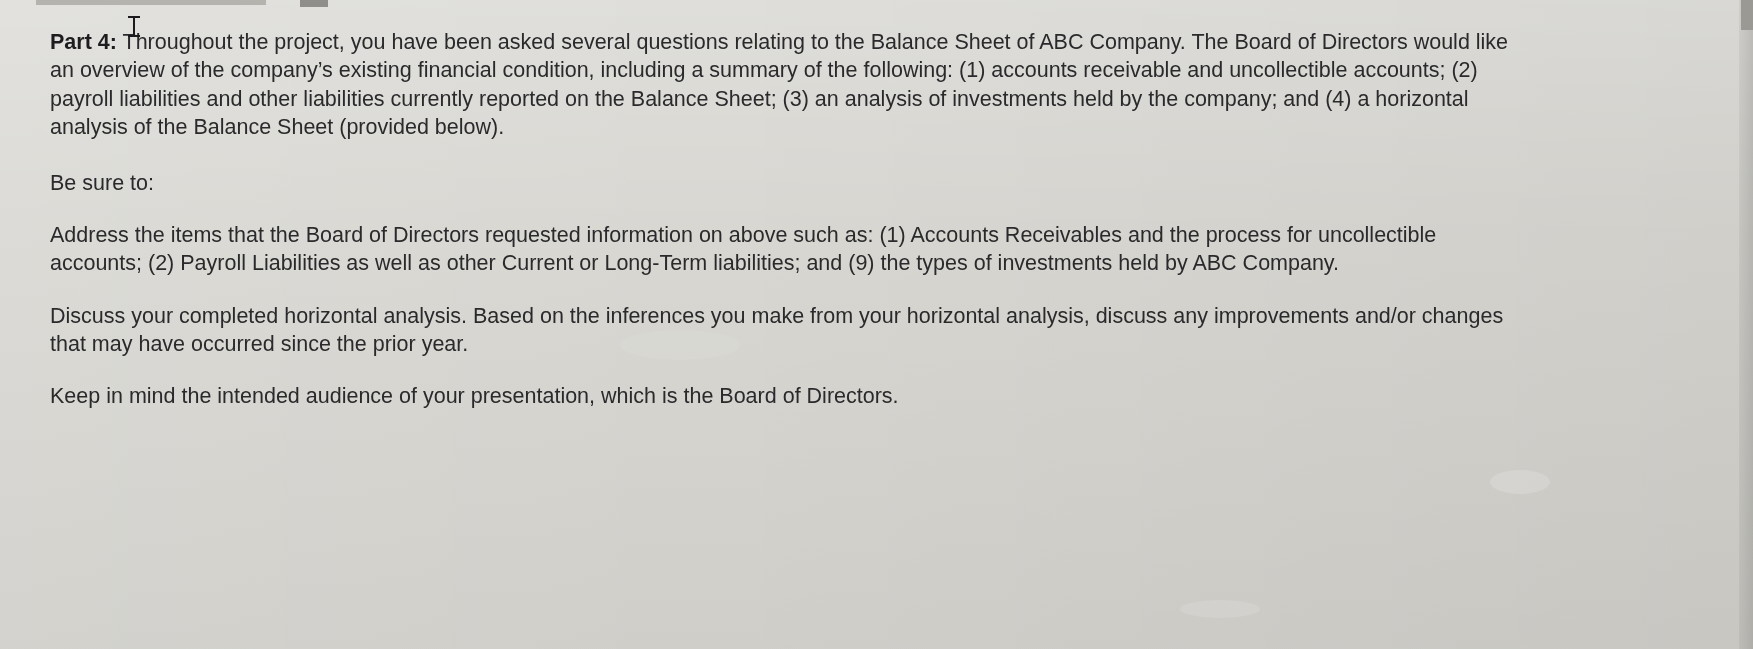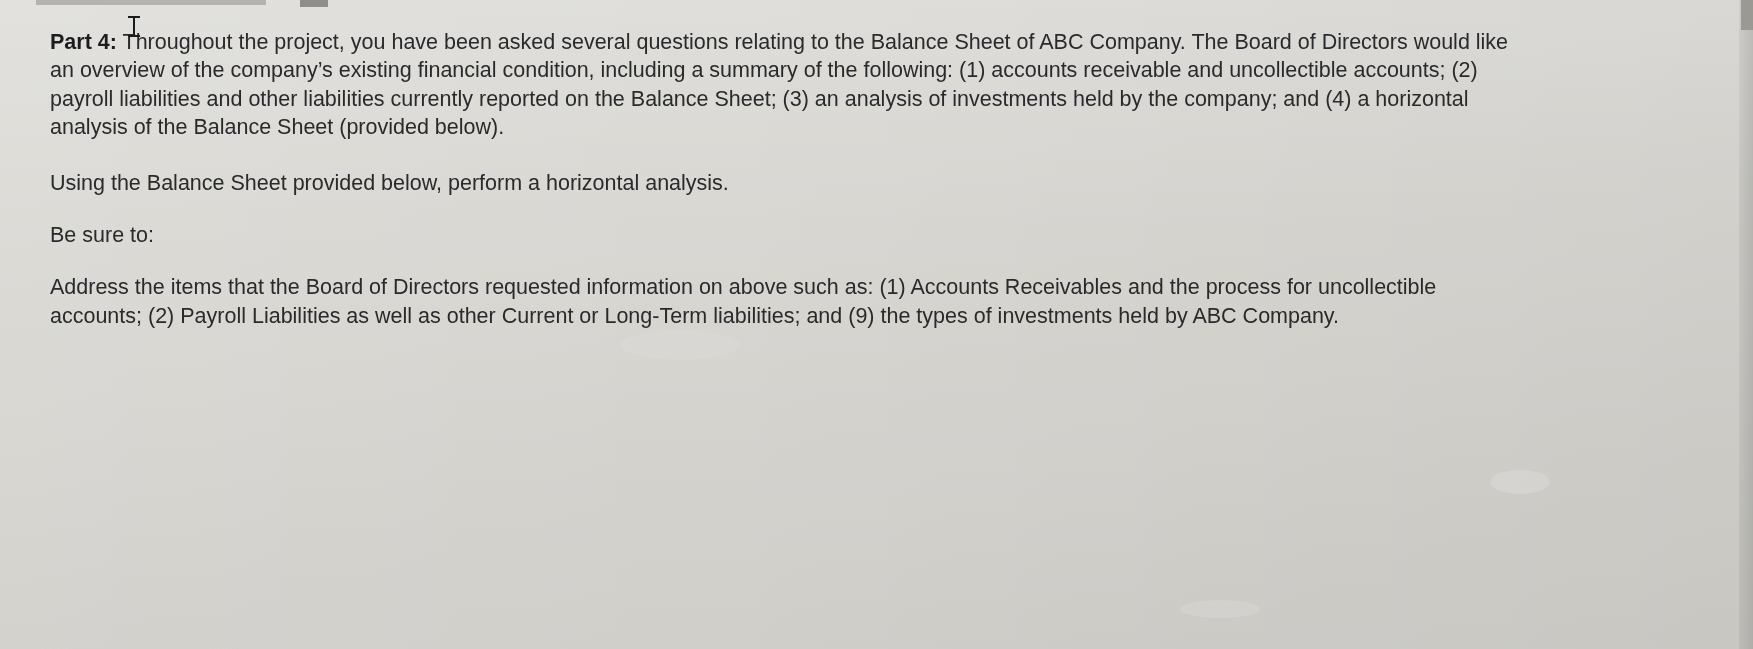"Using the Balance Sheet provided" p { html: <p>Using the Balance Sheet provided below, perform a horizontal analysis.</p> -> none }
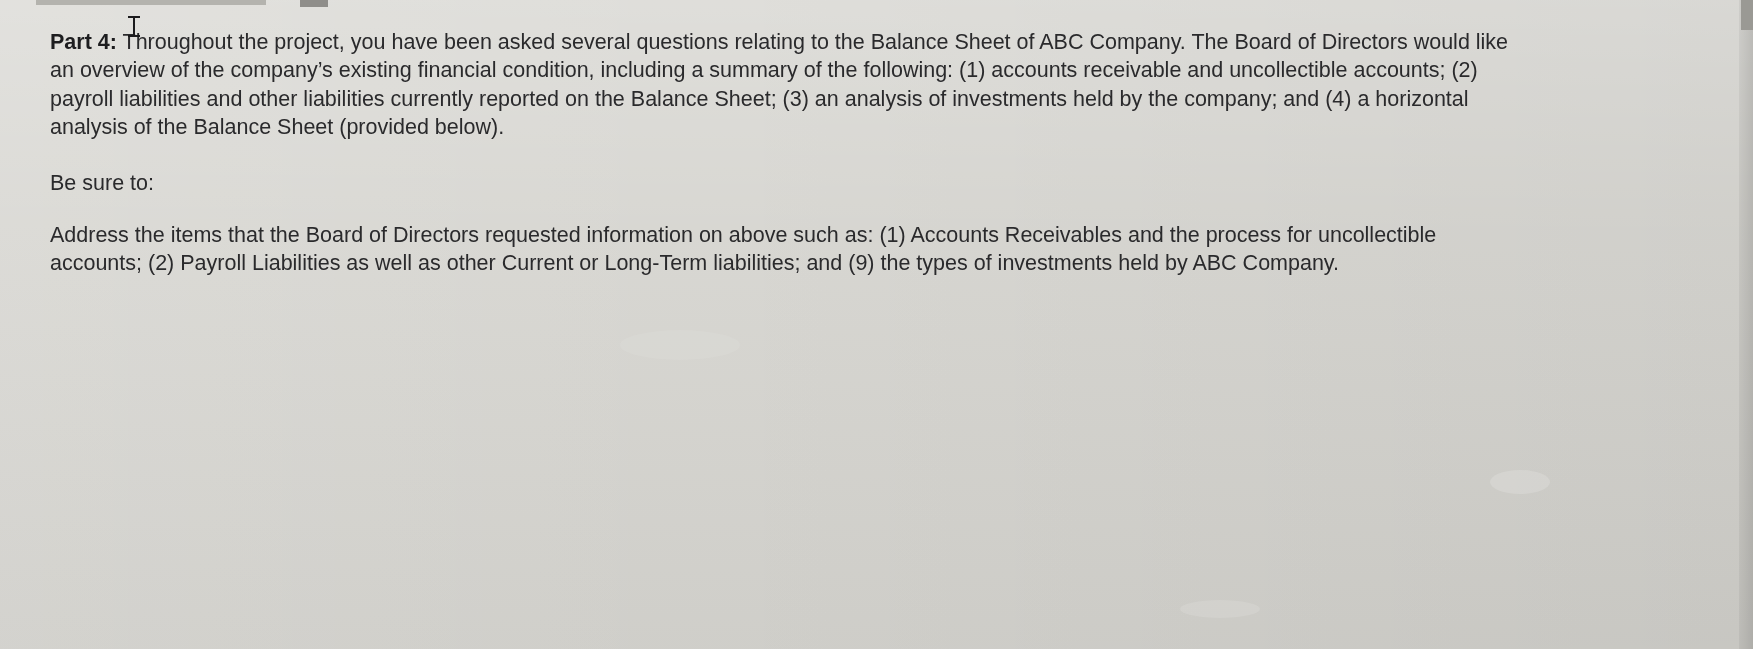"Discuss your completed horizontal" p { html: none -> <p>Discuss your completed horizontal analysis. Based on the inferences you make from your horizontal analysis, discuss any improvements and/or changes that may have occurred since the prior year.</p> }
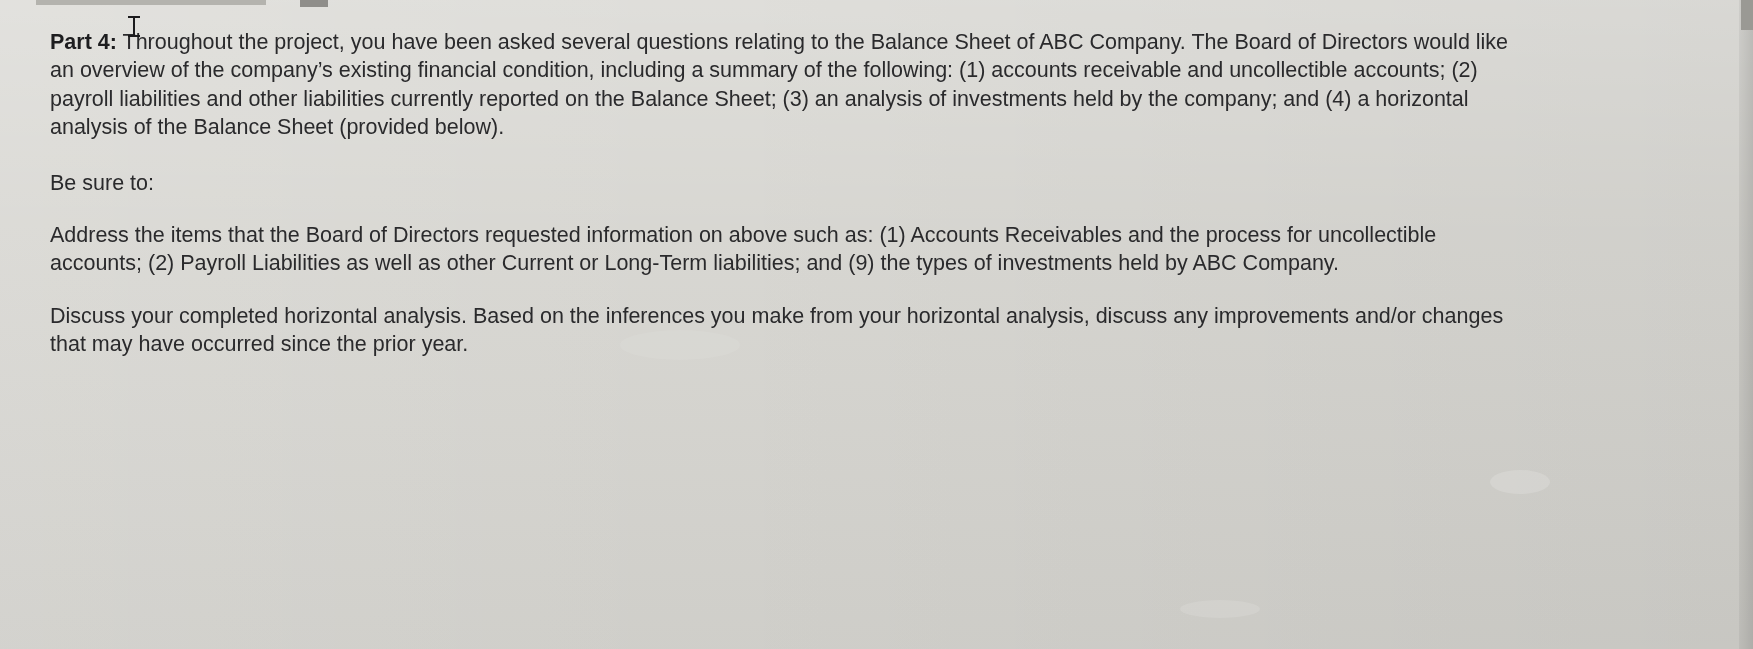"Keep in mind the intended" p { html: none -> <p>Keep in mind the intended audience of your presentation, which is the Board of Directors.</p> }
